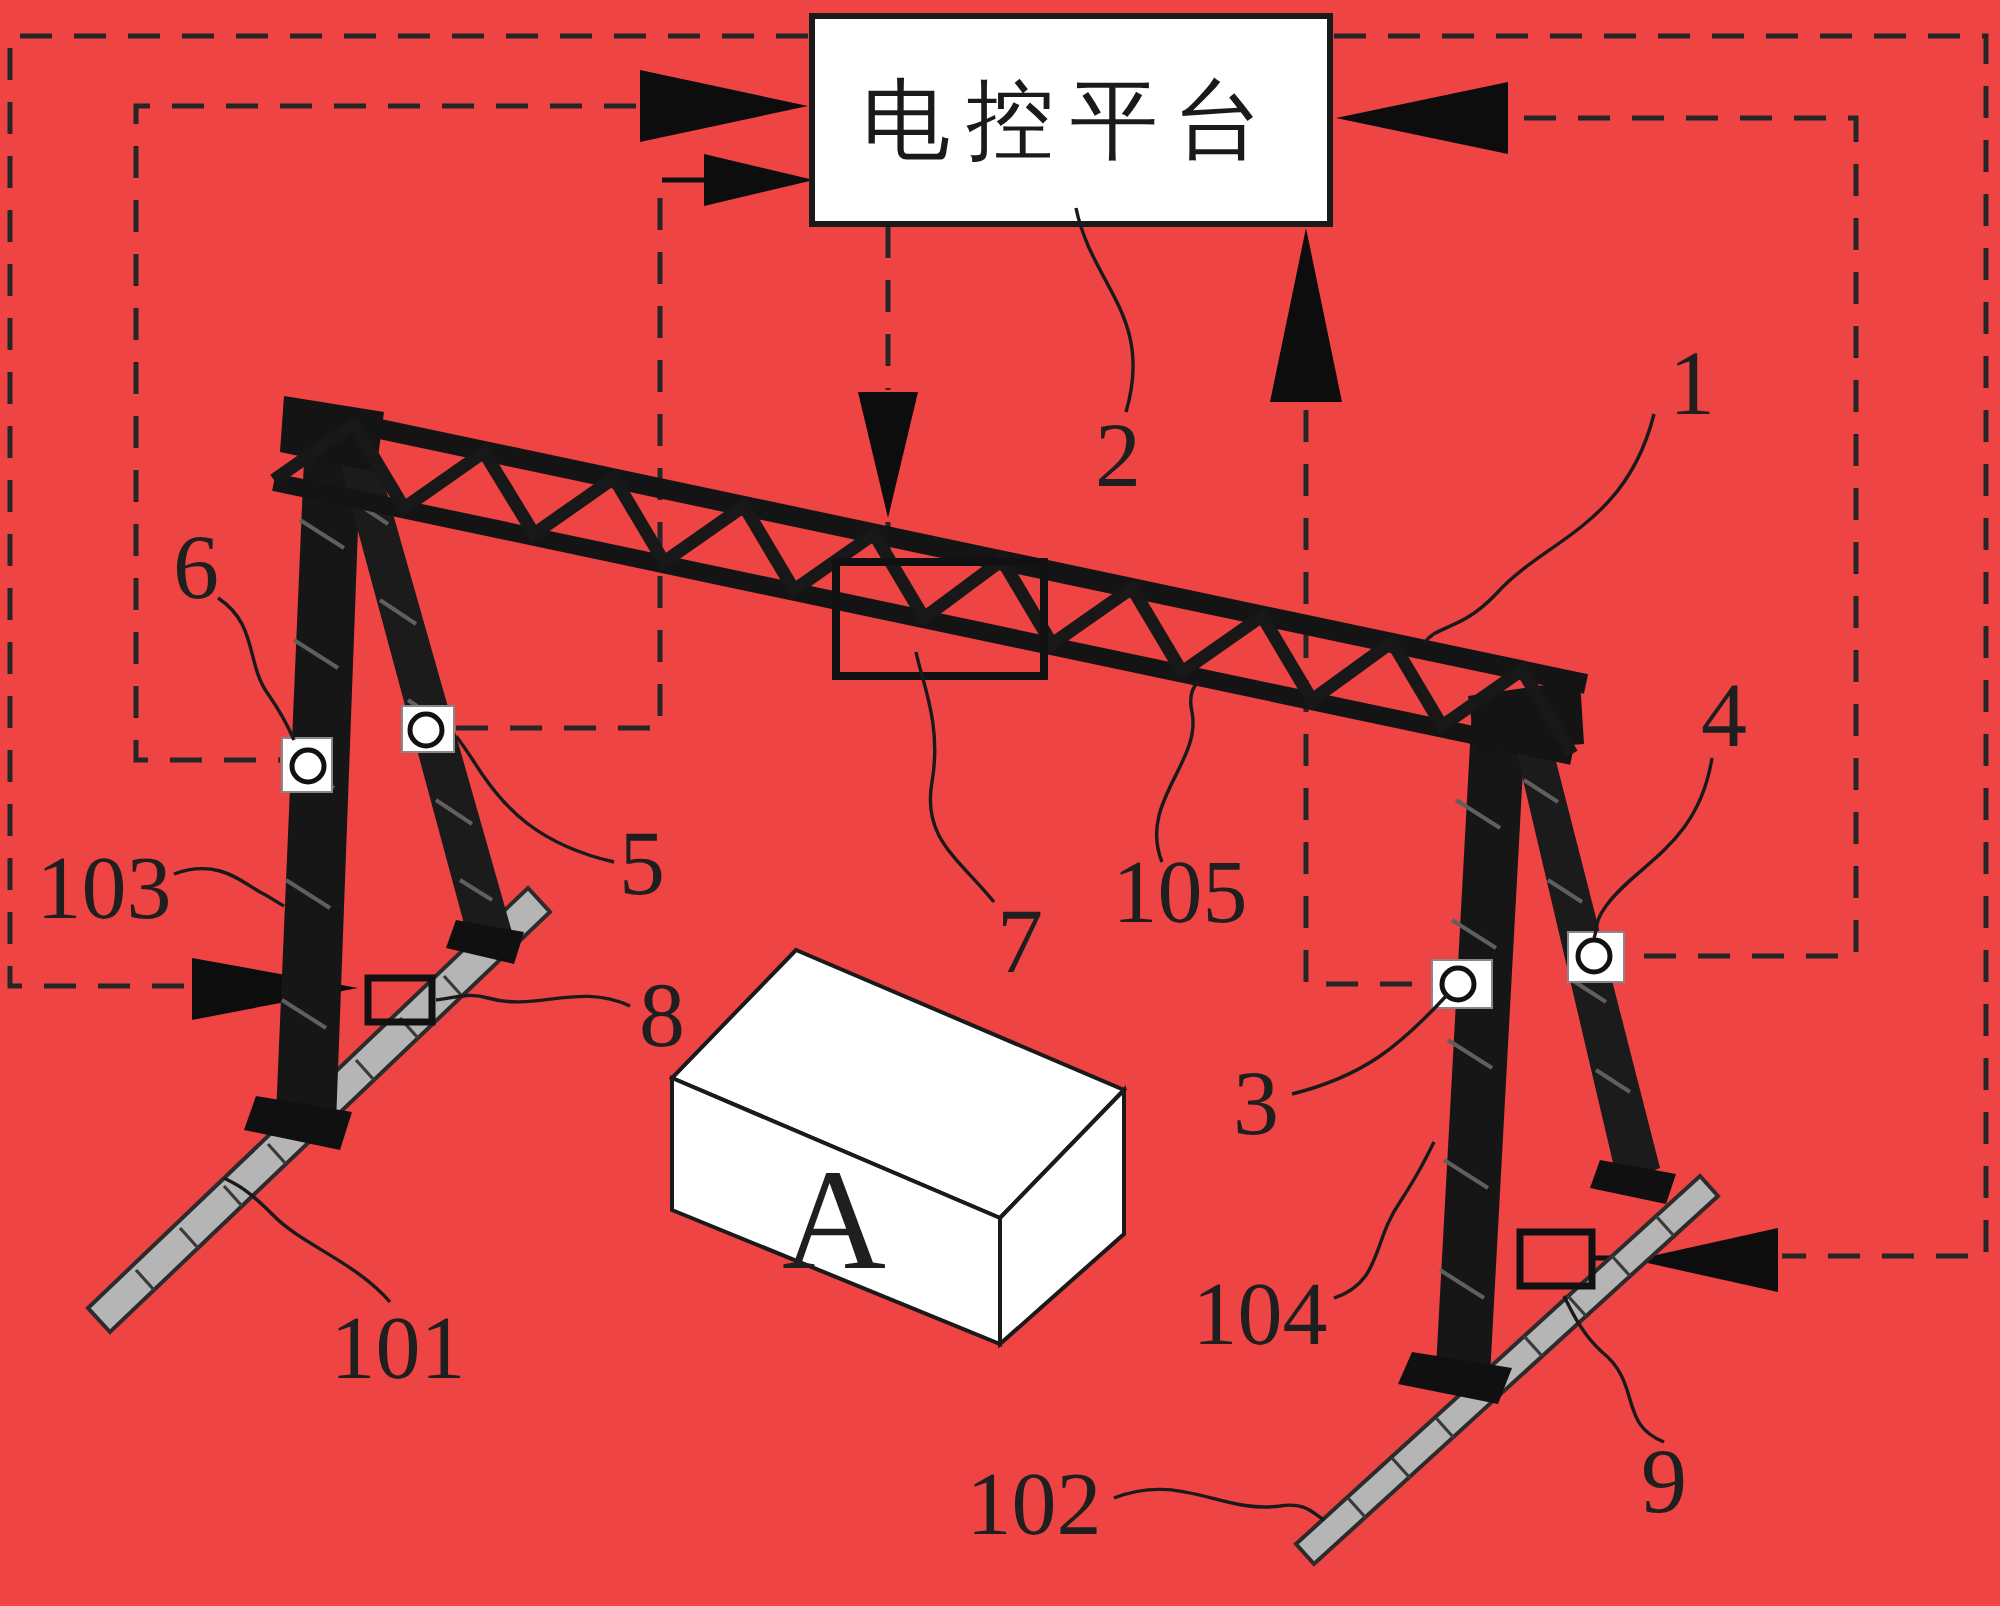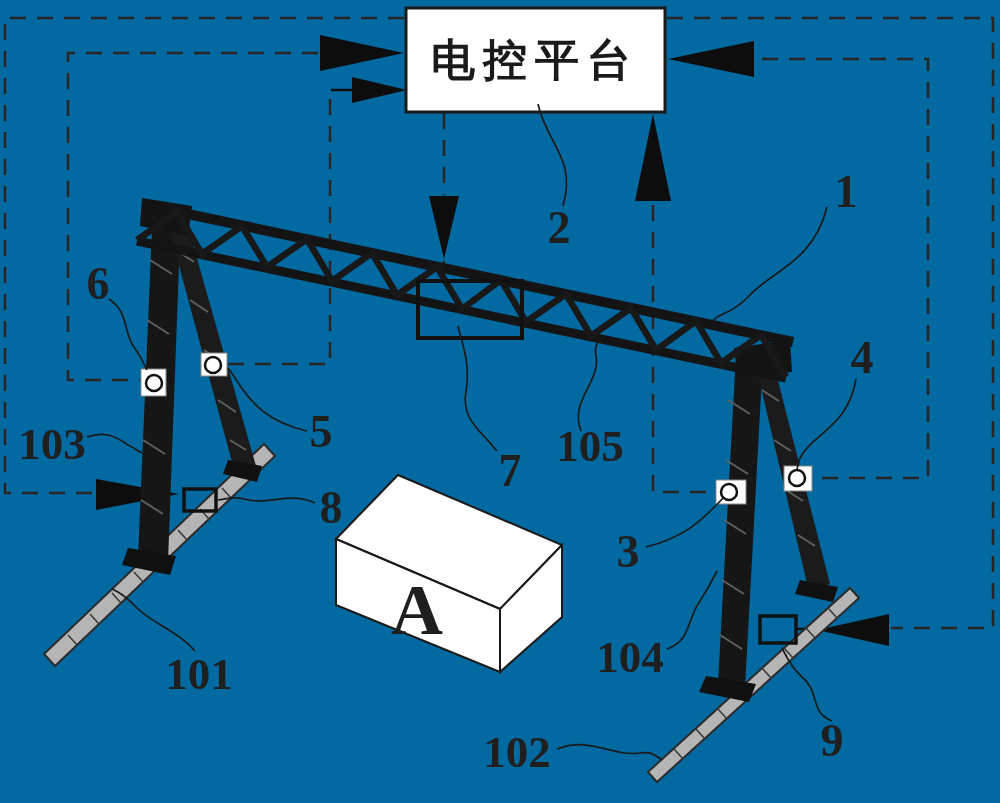"电控平台" .stage { background: #0369a1 -> #ef4444; font-weight: bold -> none }
